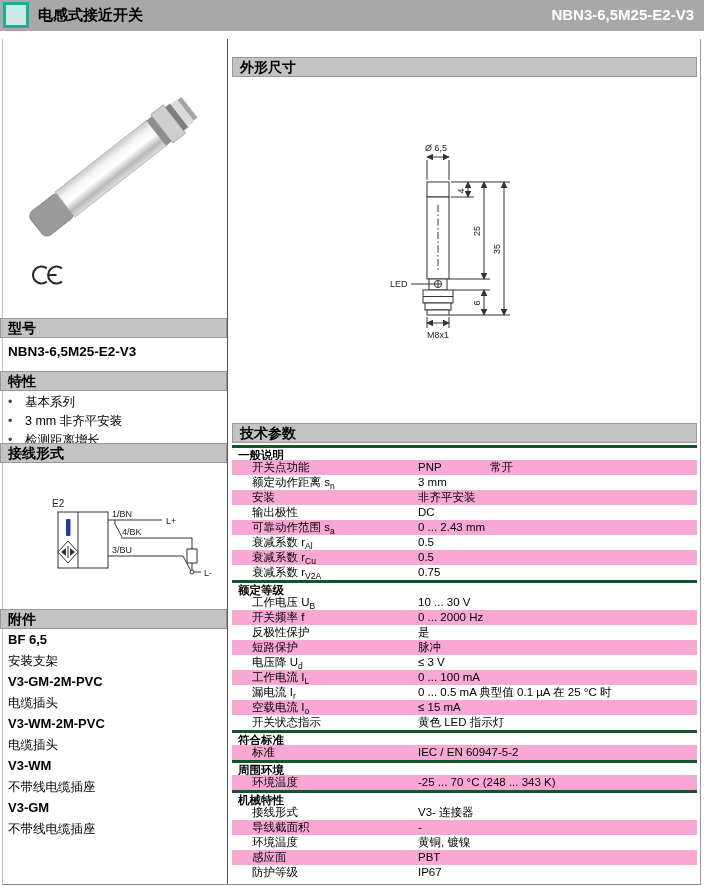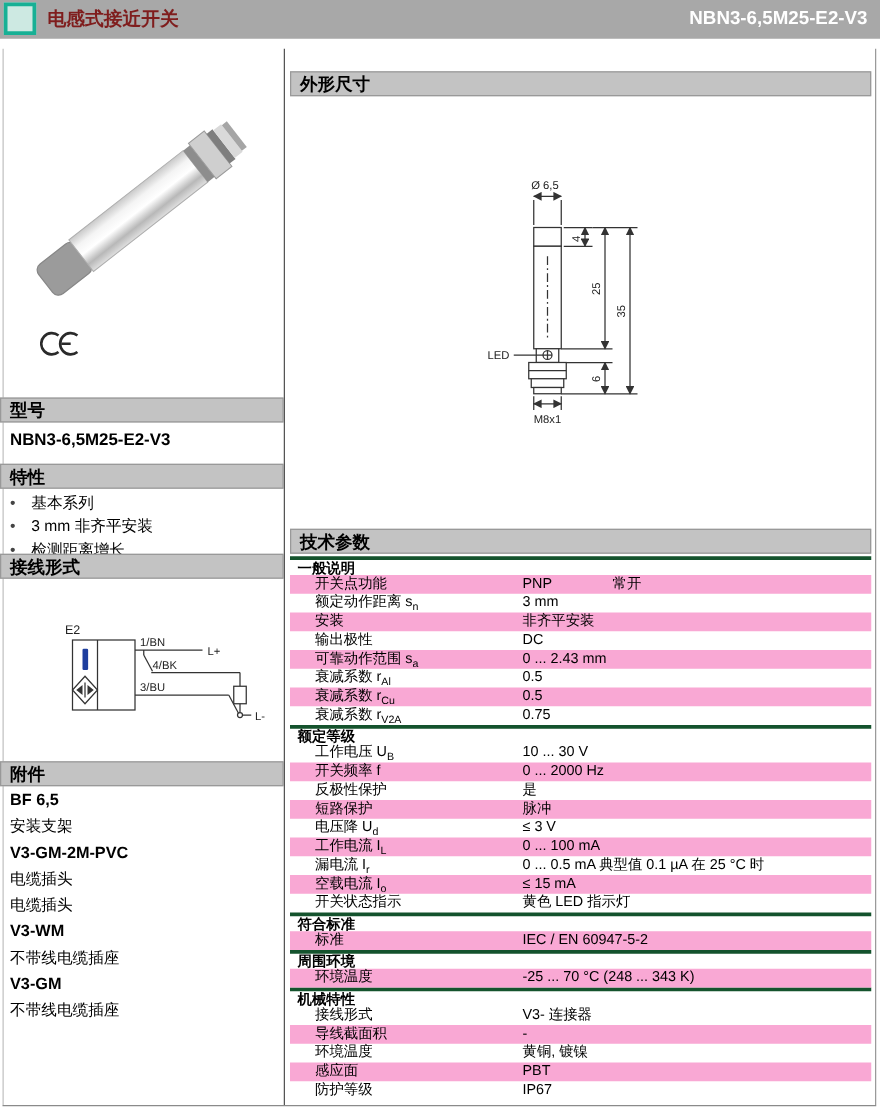"电感式接近开关" .topbar-title { color: #7f1d1d -> #000000 }
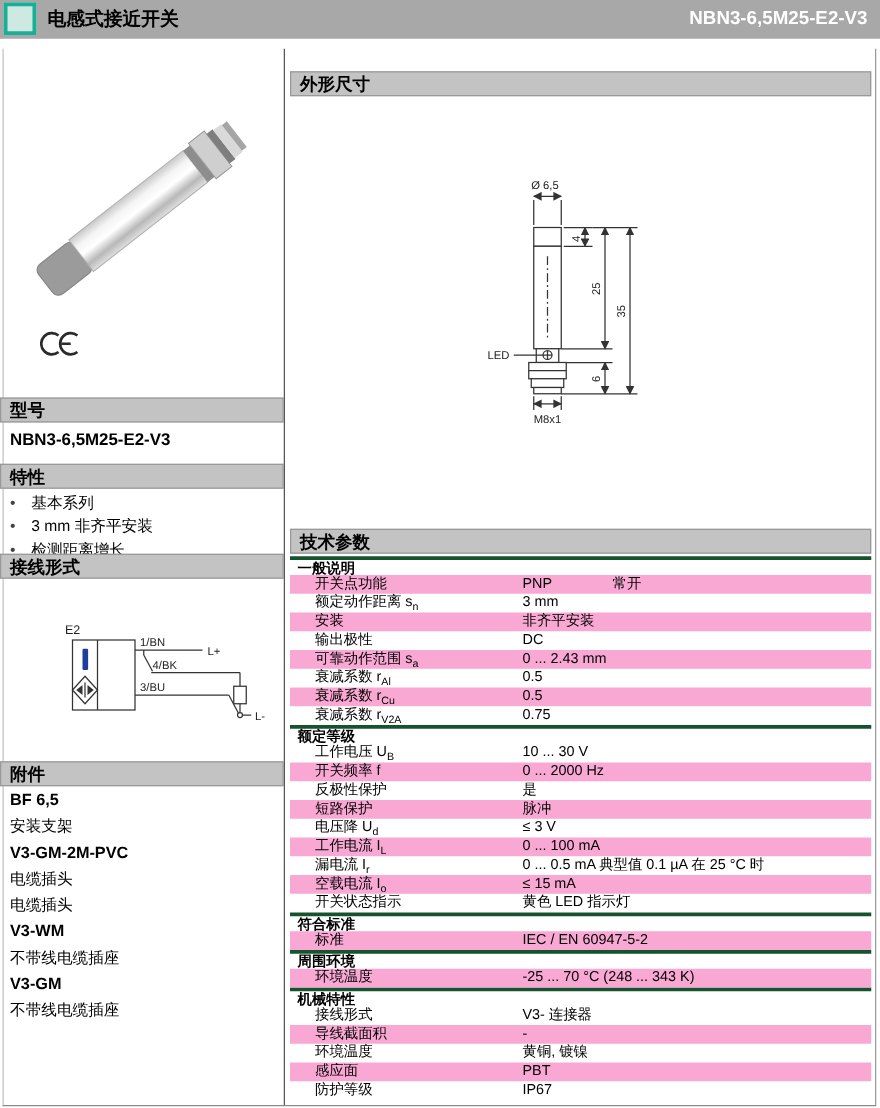"V3-WM-2M-PVC" div.acc-name { html: none -> <div>V3-WM-2M-PVC</div> }
